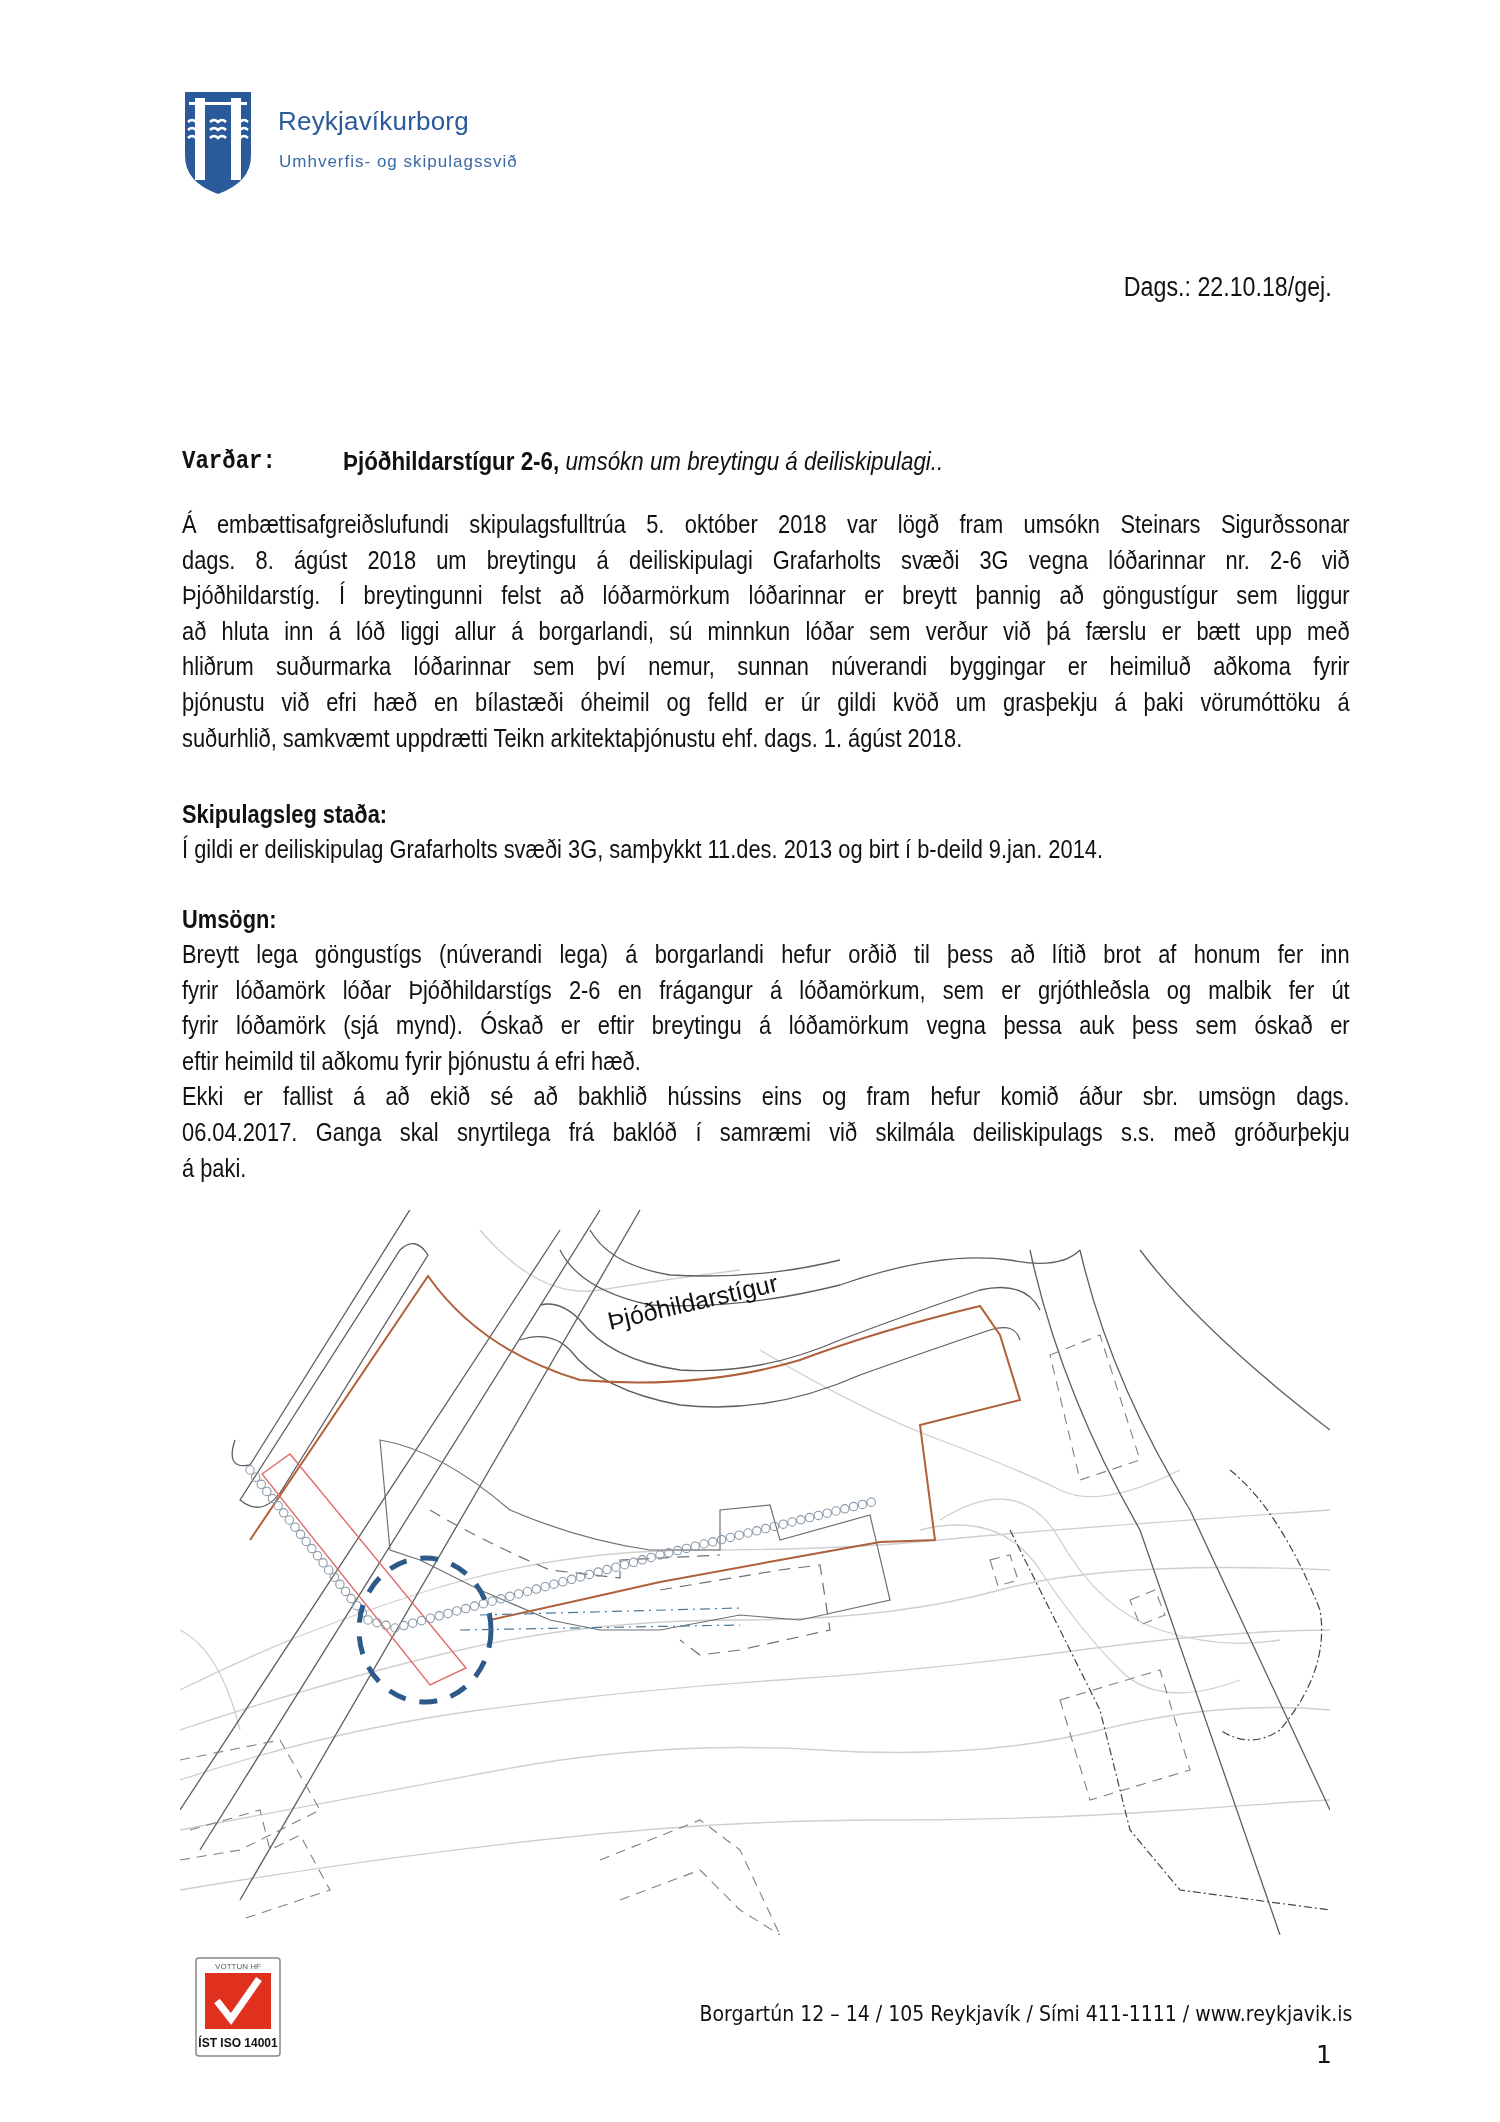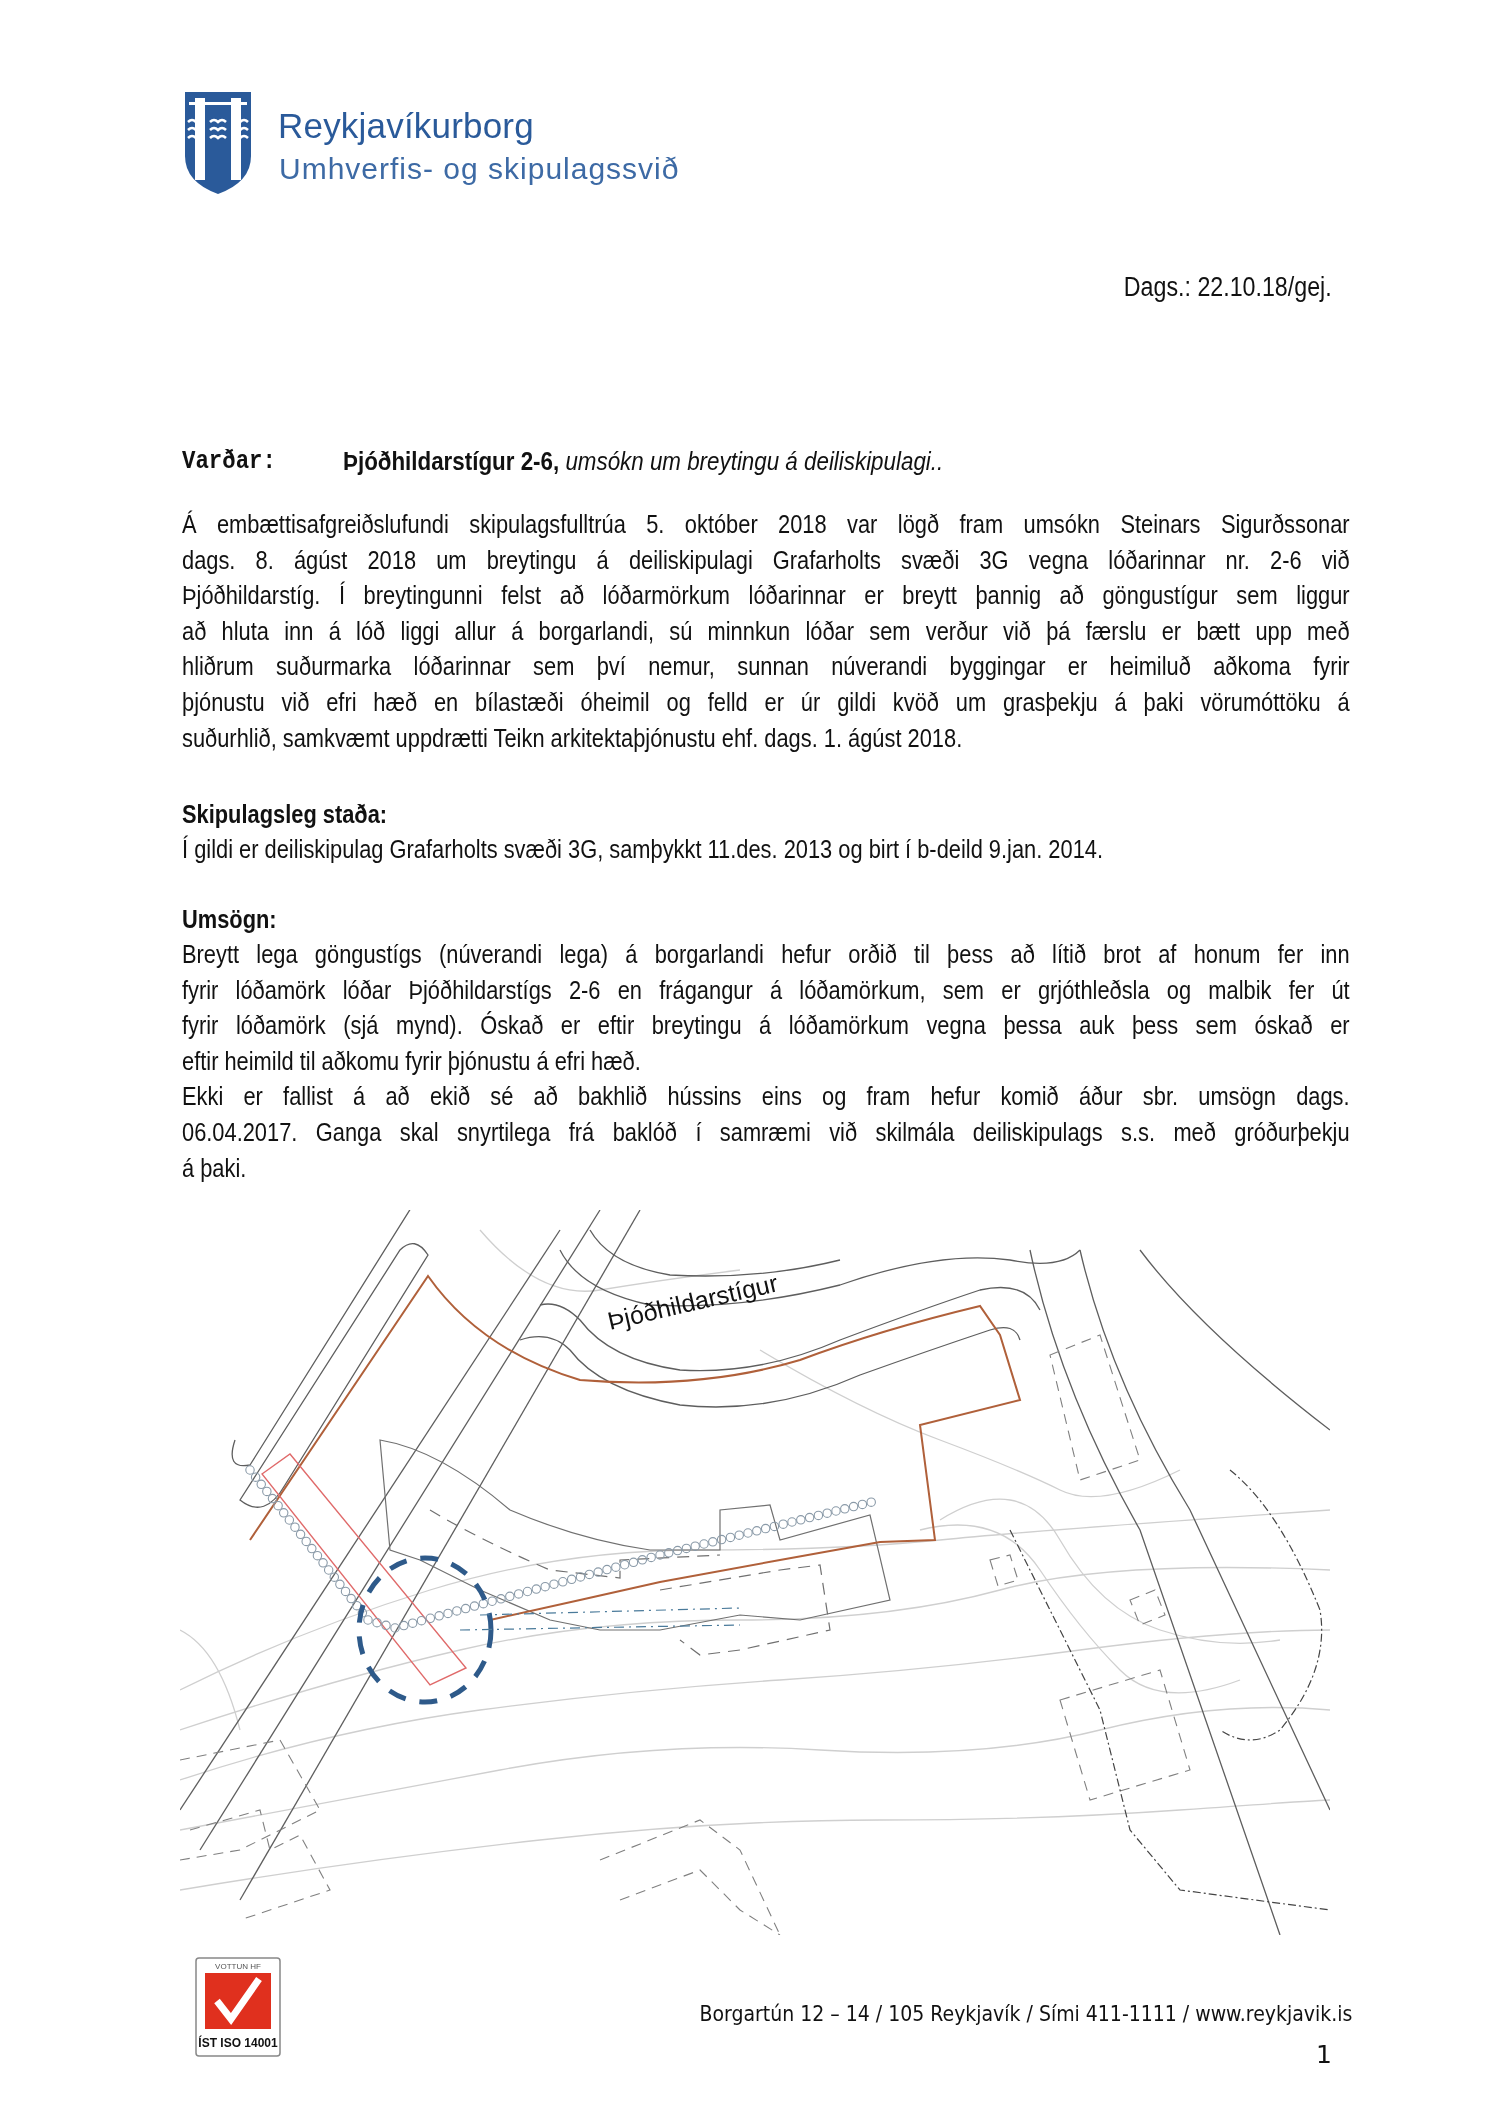"Reykjavíkurborg" #org-name { font-size: 35px -> 26px }
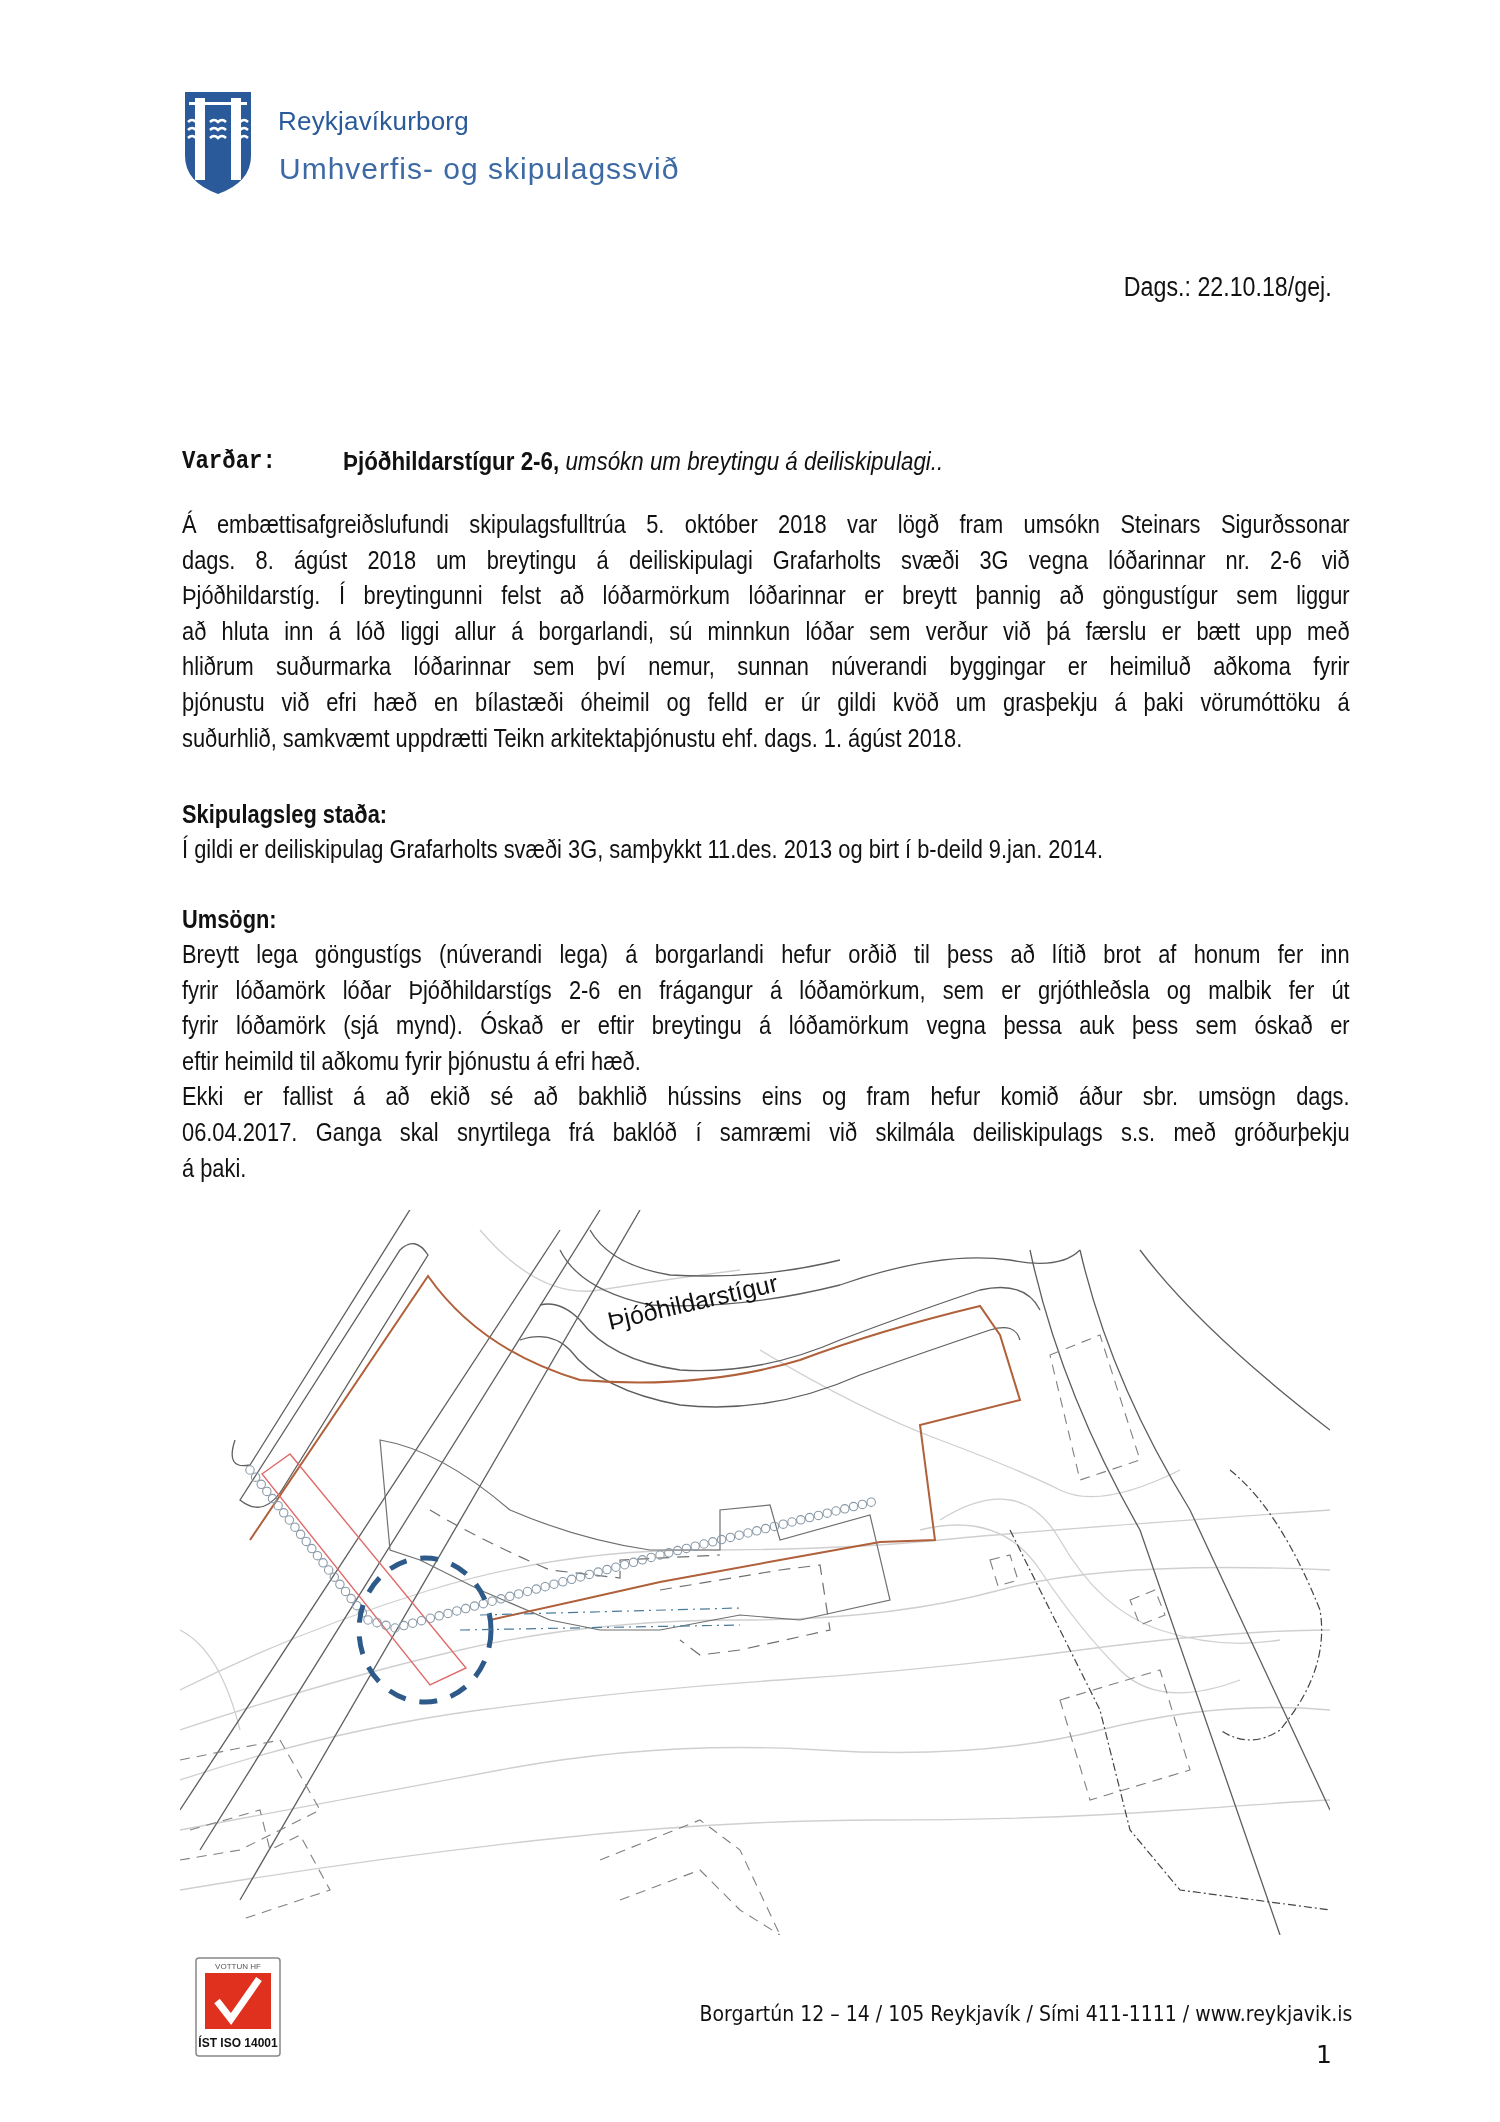"Umhverfis- og skipulagssvið" #dept-name { font-size: 30px -> 17px }
